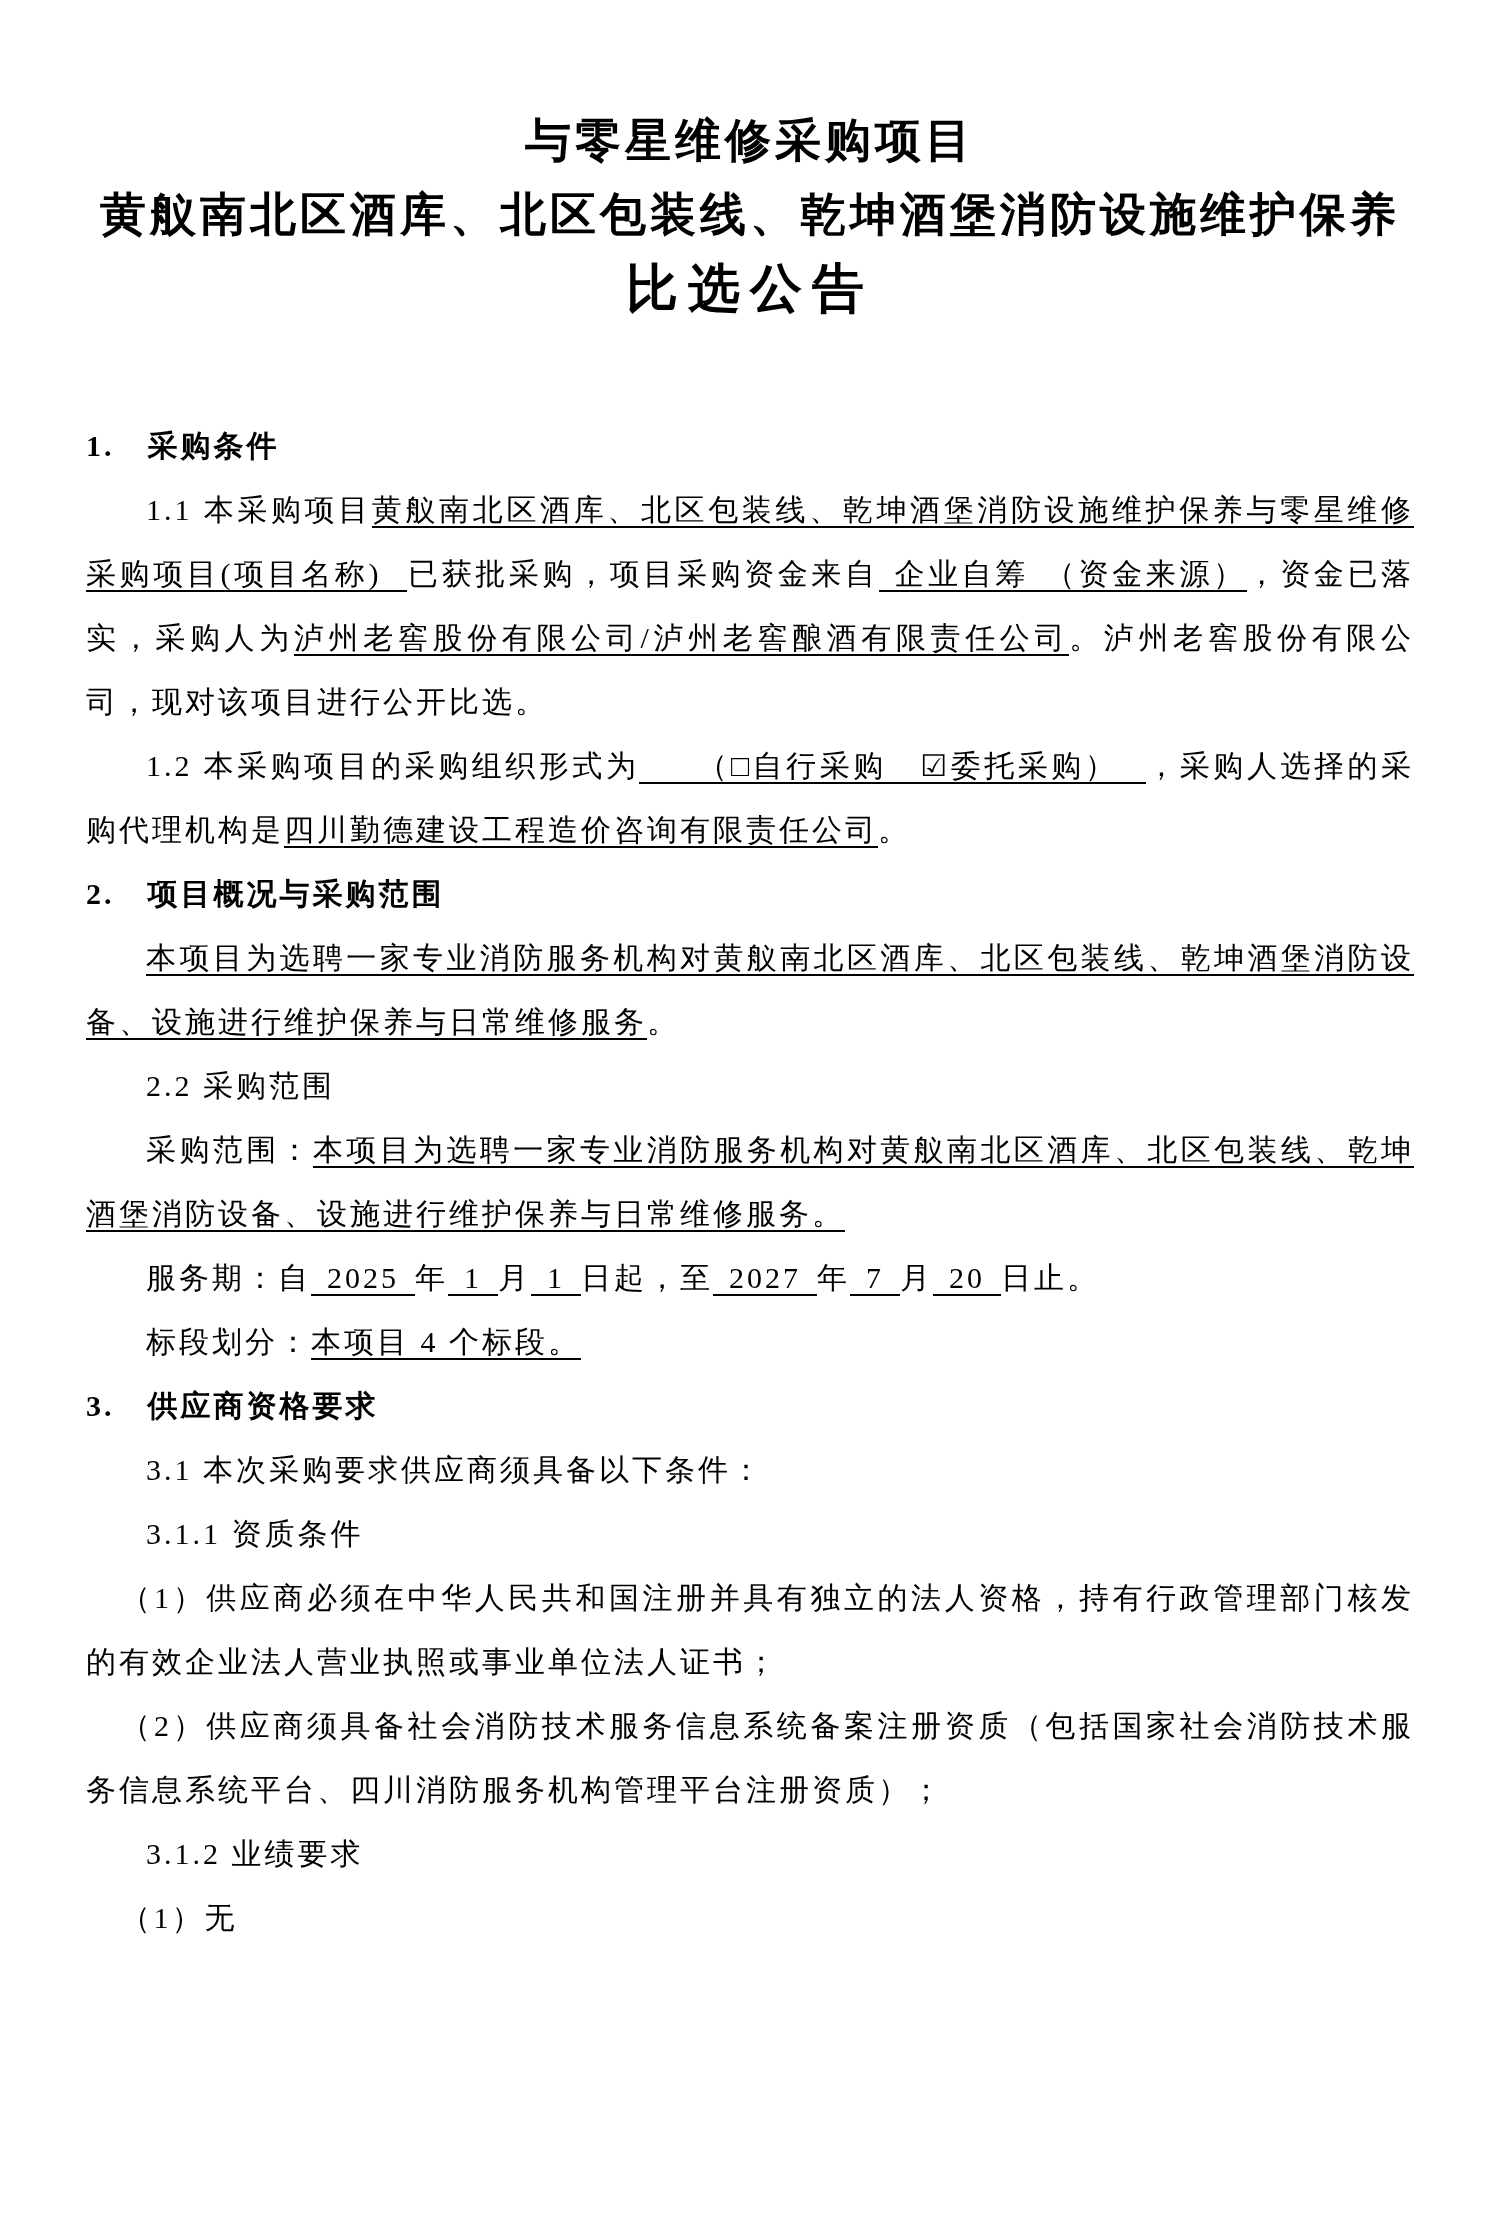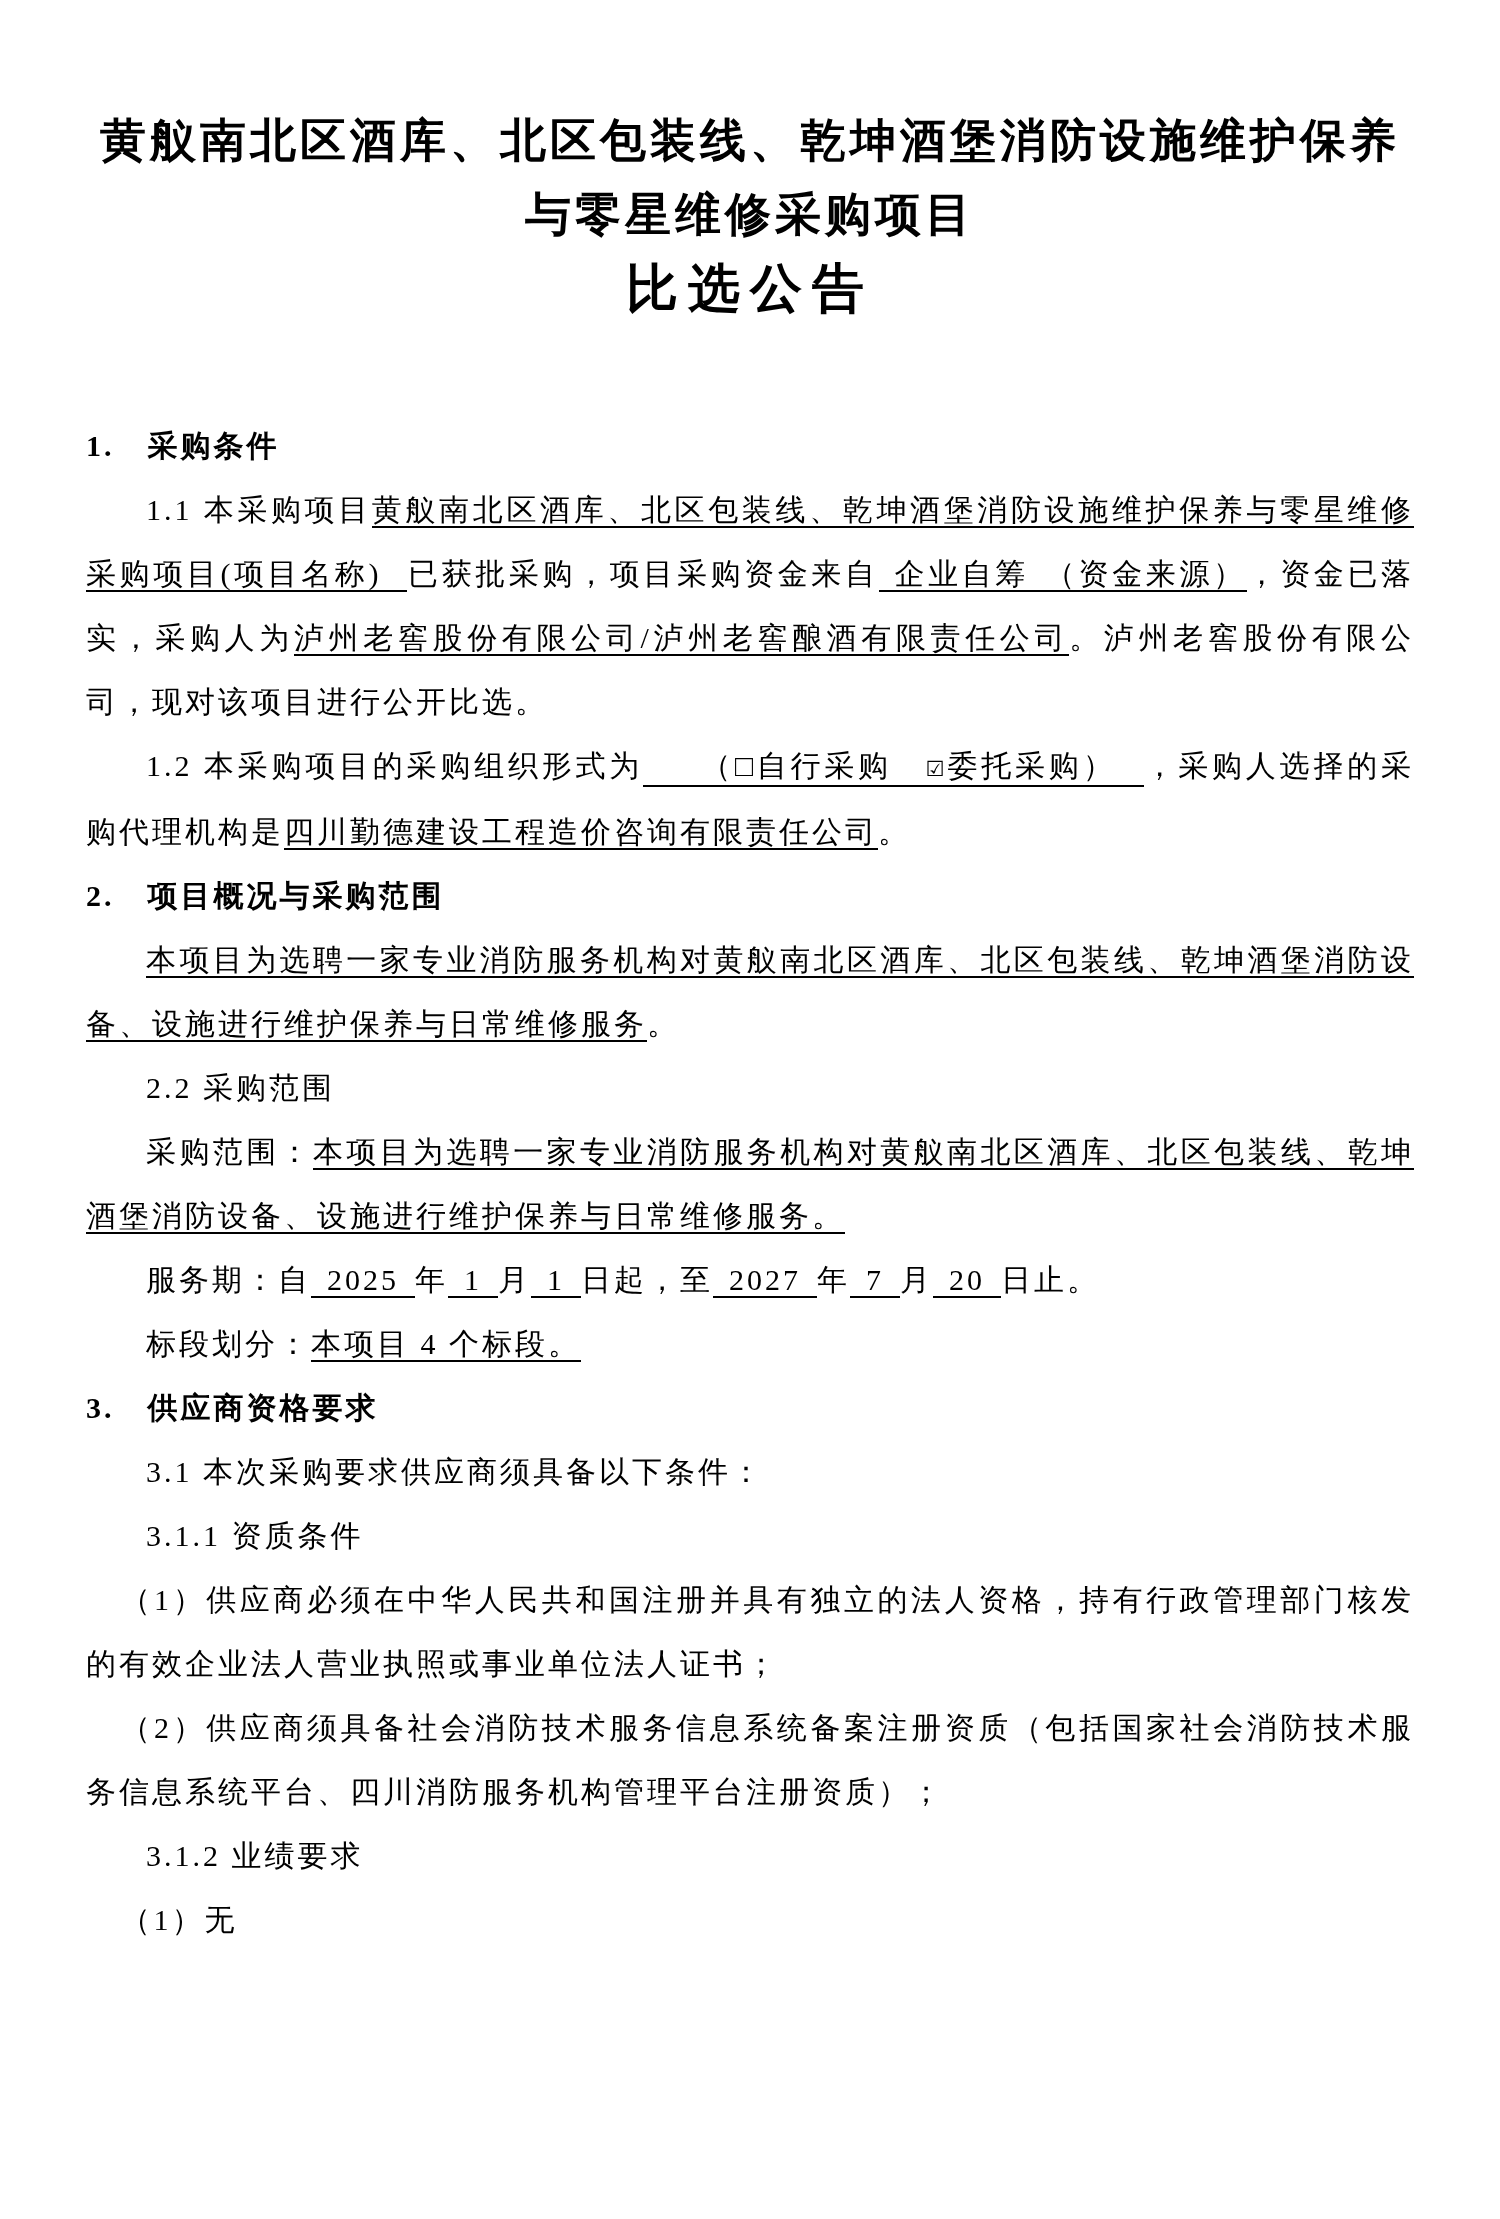"黄舣南北区酒库、北区包装线、乾坤酒堡消防设施维护保养" div { order: before "与零星维修采购项目" -> after "与零星维修采购项目" }
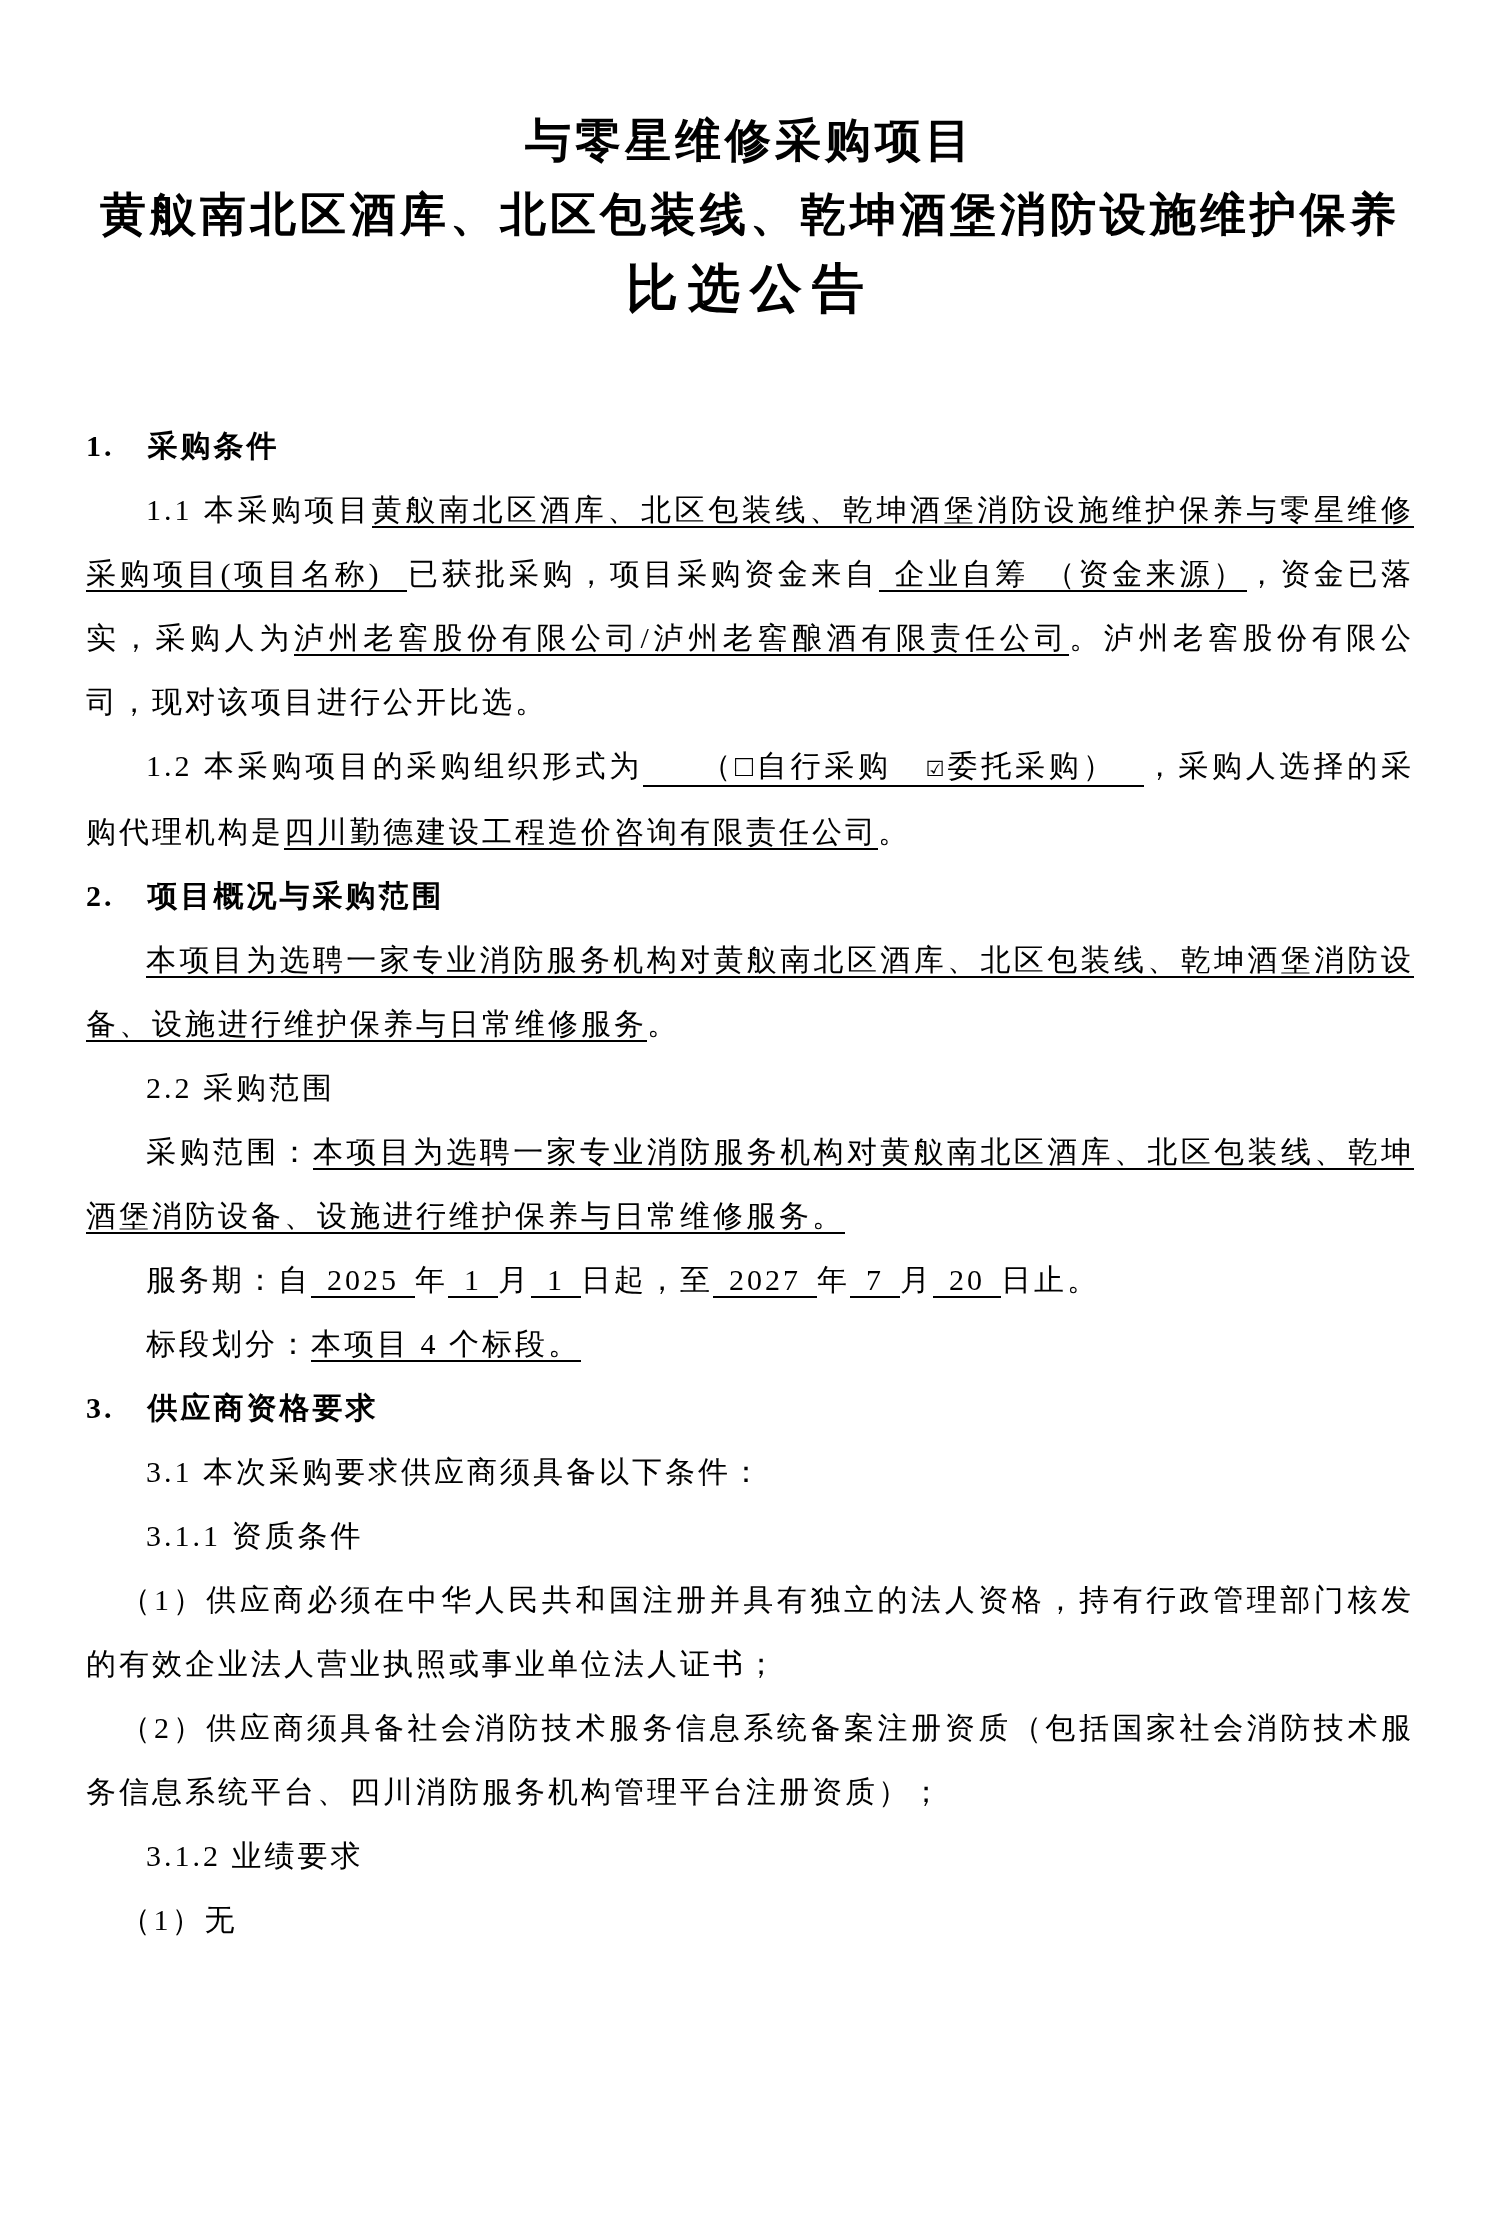"（□自行采购 ☑委托采购）" .blank-form { font-family: Liberation Mono, monospace -> none }
